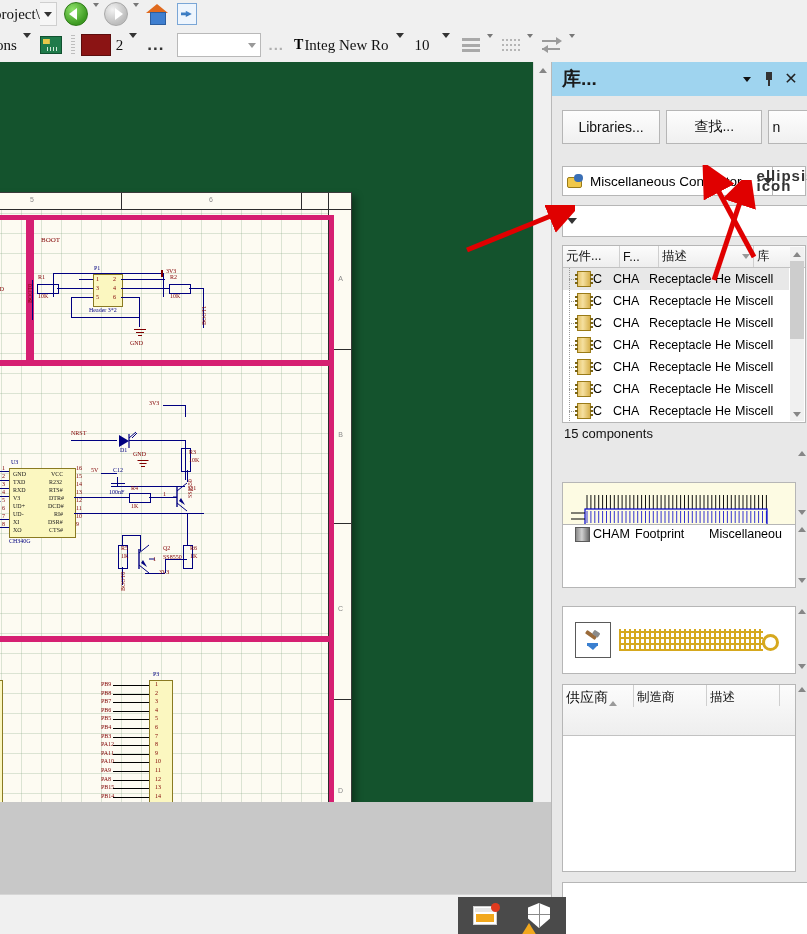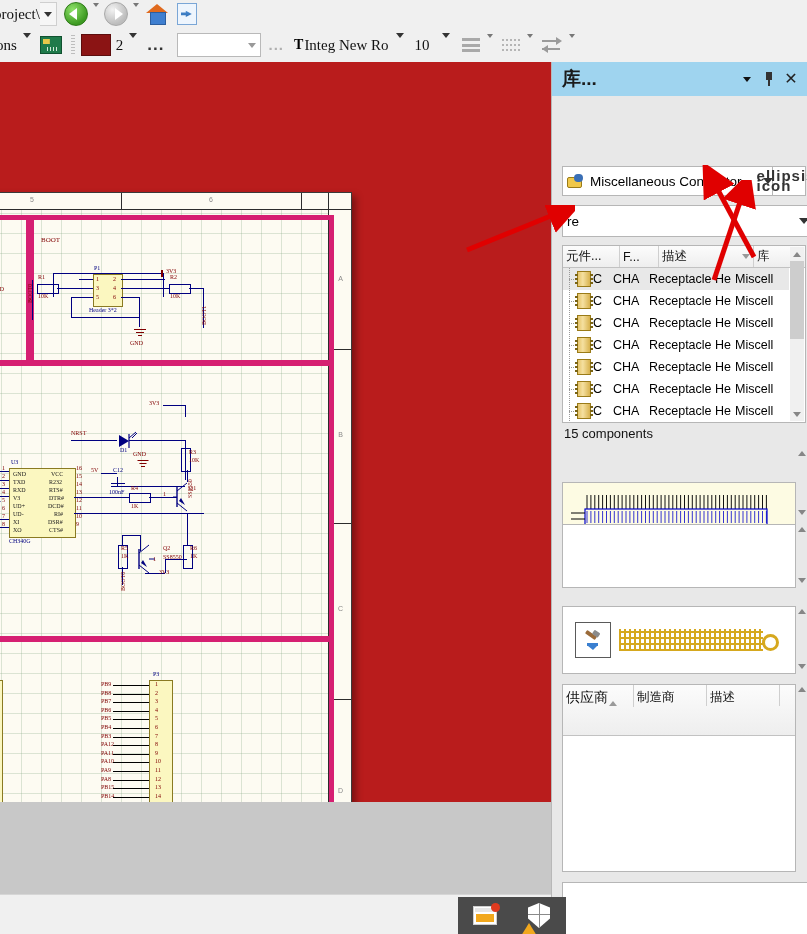"Libraries..." div.abs { html: none -> <div> <div>Libraries...</div> <div>查找...</div> <div>n</div> </div> }
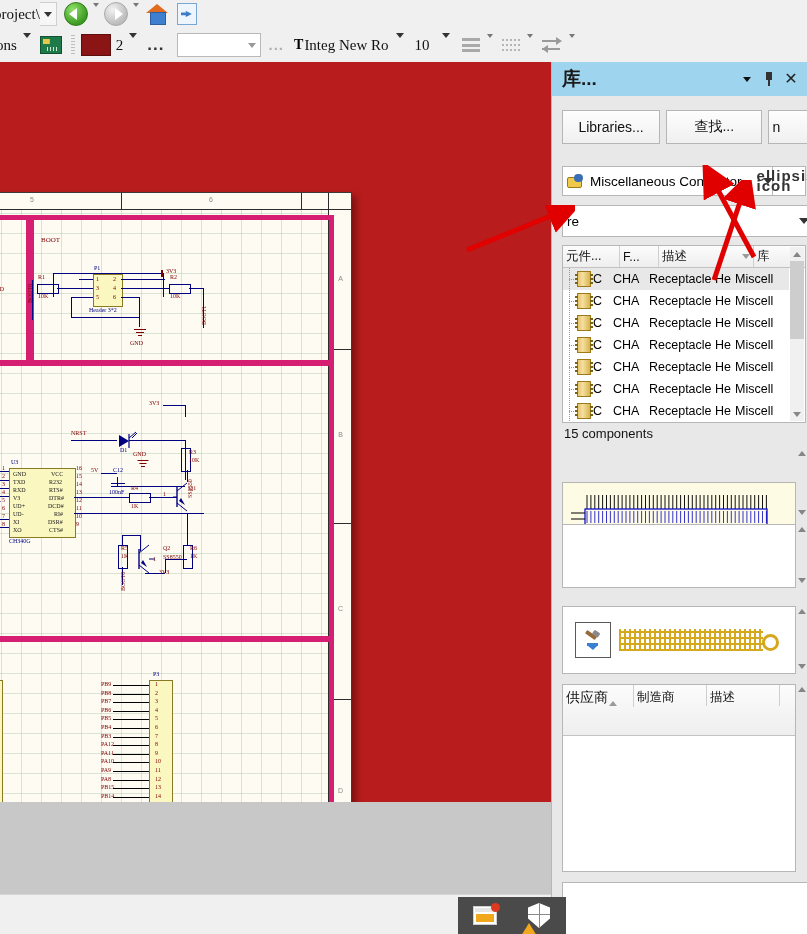"re" span { html: <span>re</span> -> none }
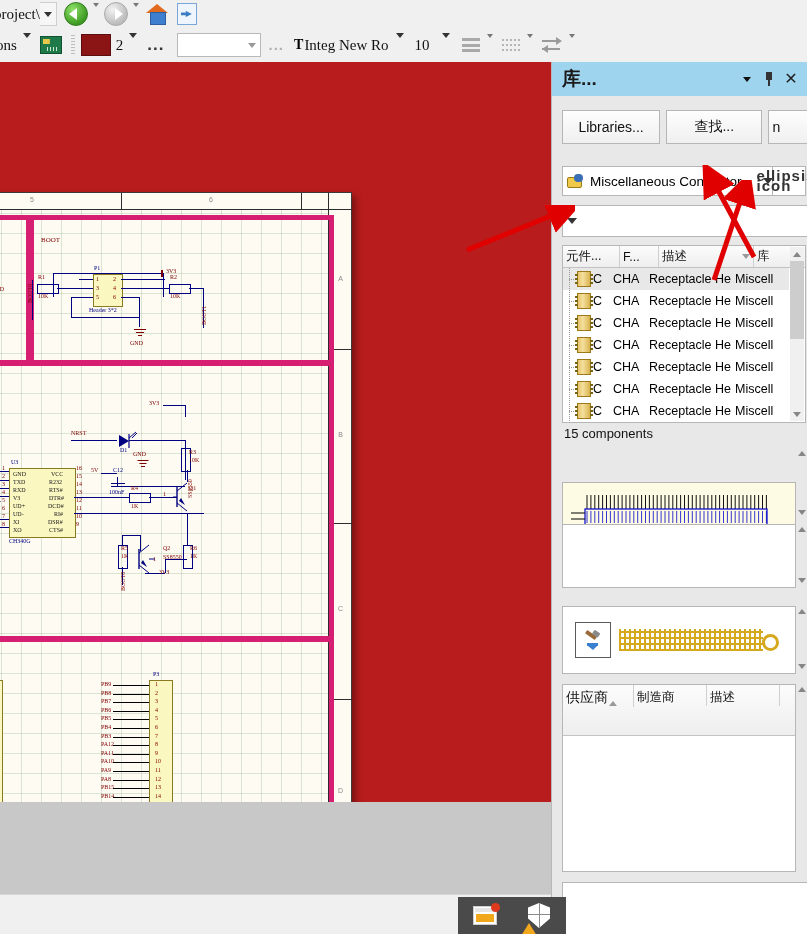"BOOT" #canvas-area { background: #b91c1c -> #14532d; padding-left: 19px -> none }
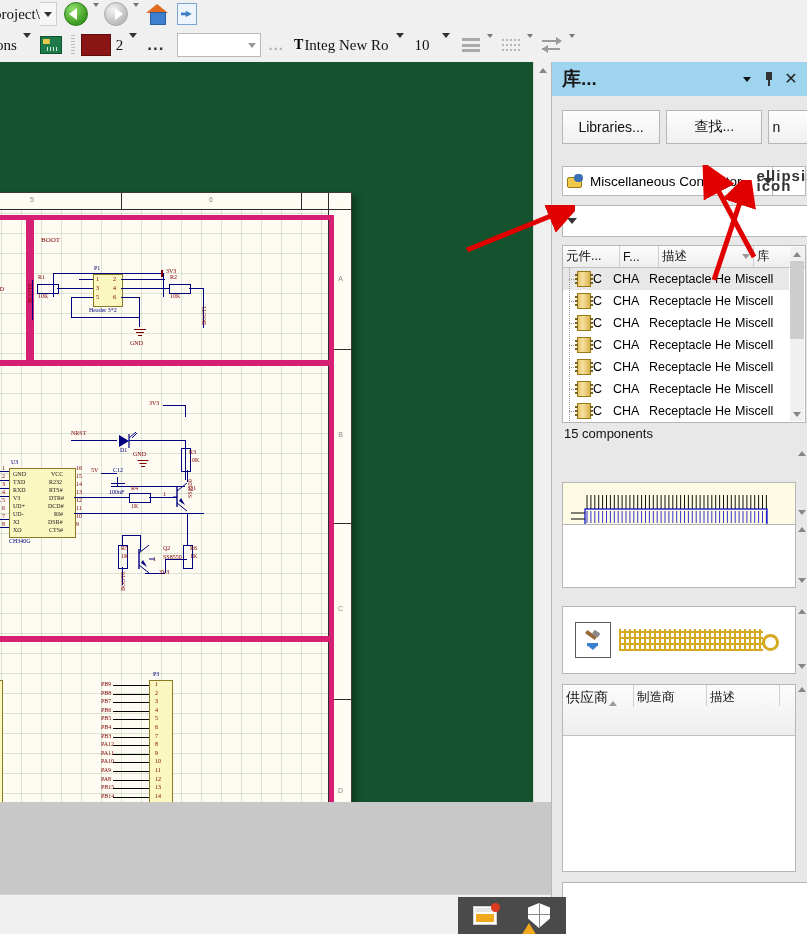"CHAM" div.row { html: none -> <div> <span></span> <span>CHAM</span> <span>Footprint</span> <span>Miscellaneou</span> </div> }
